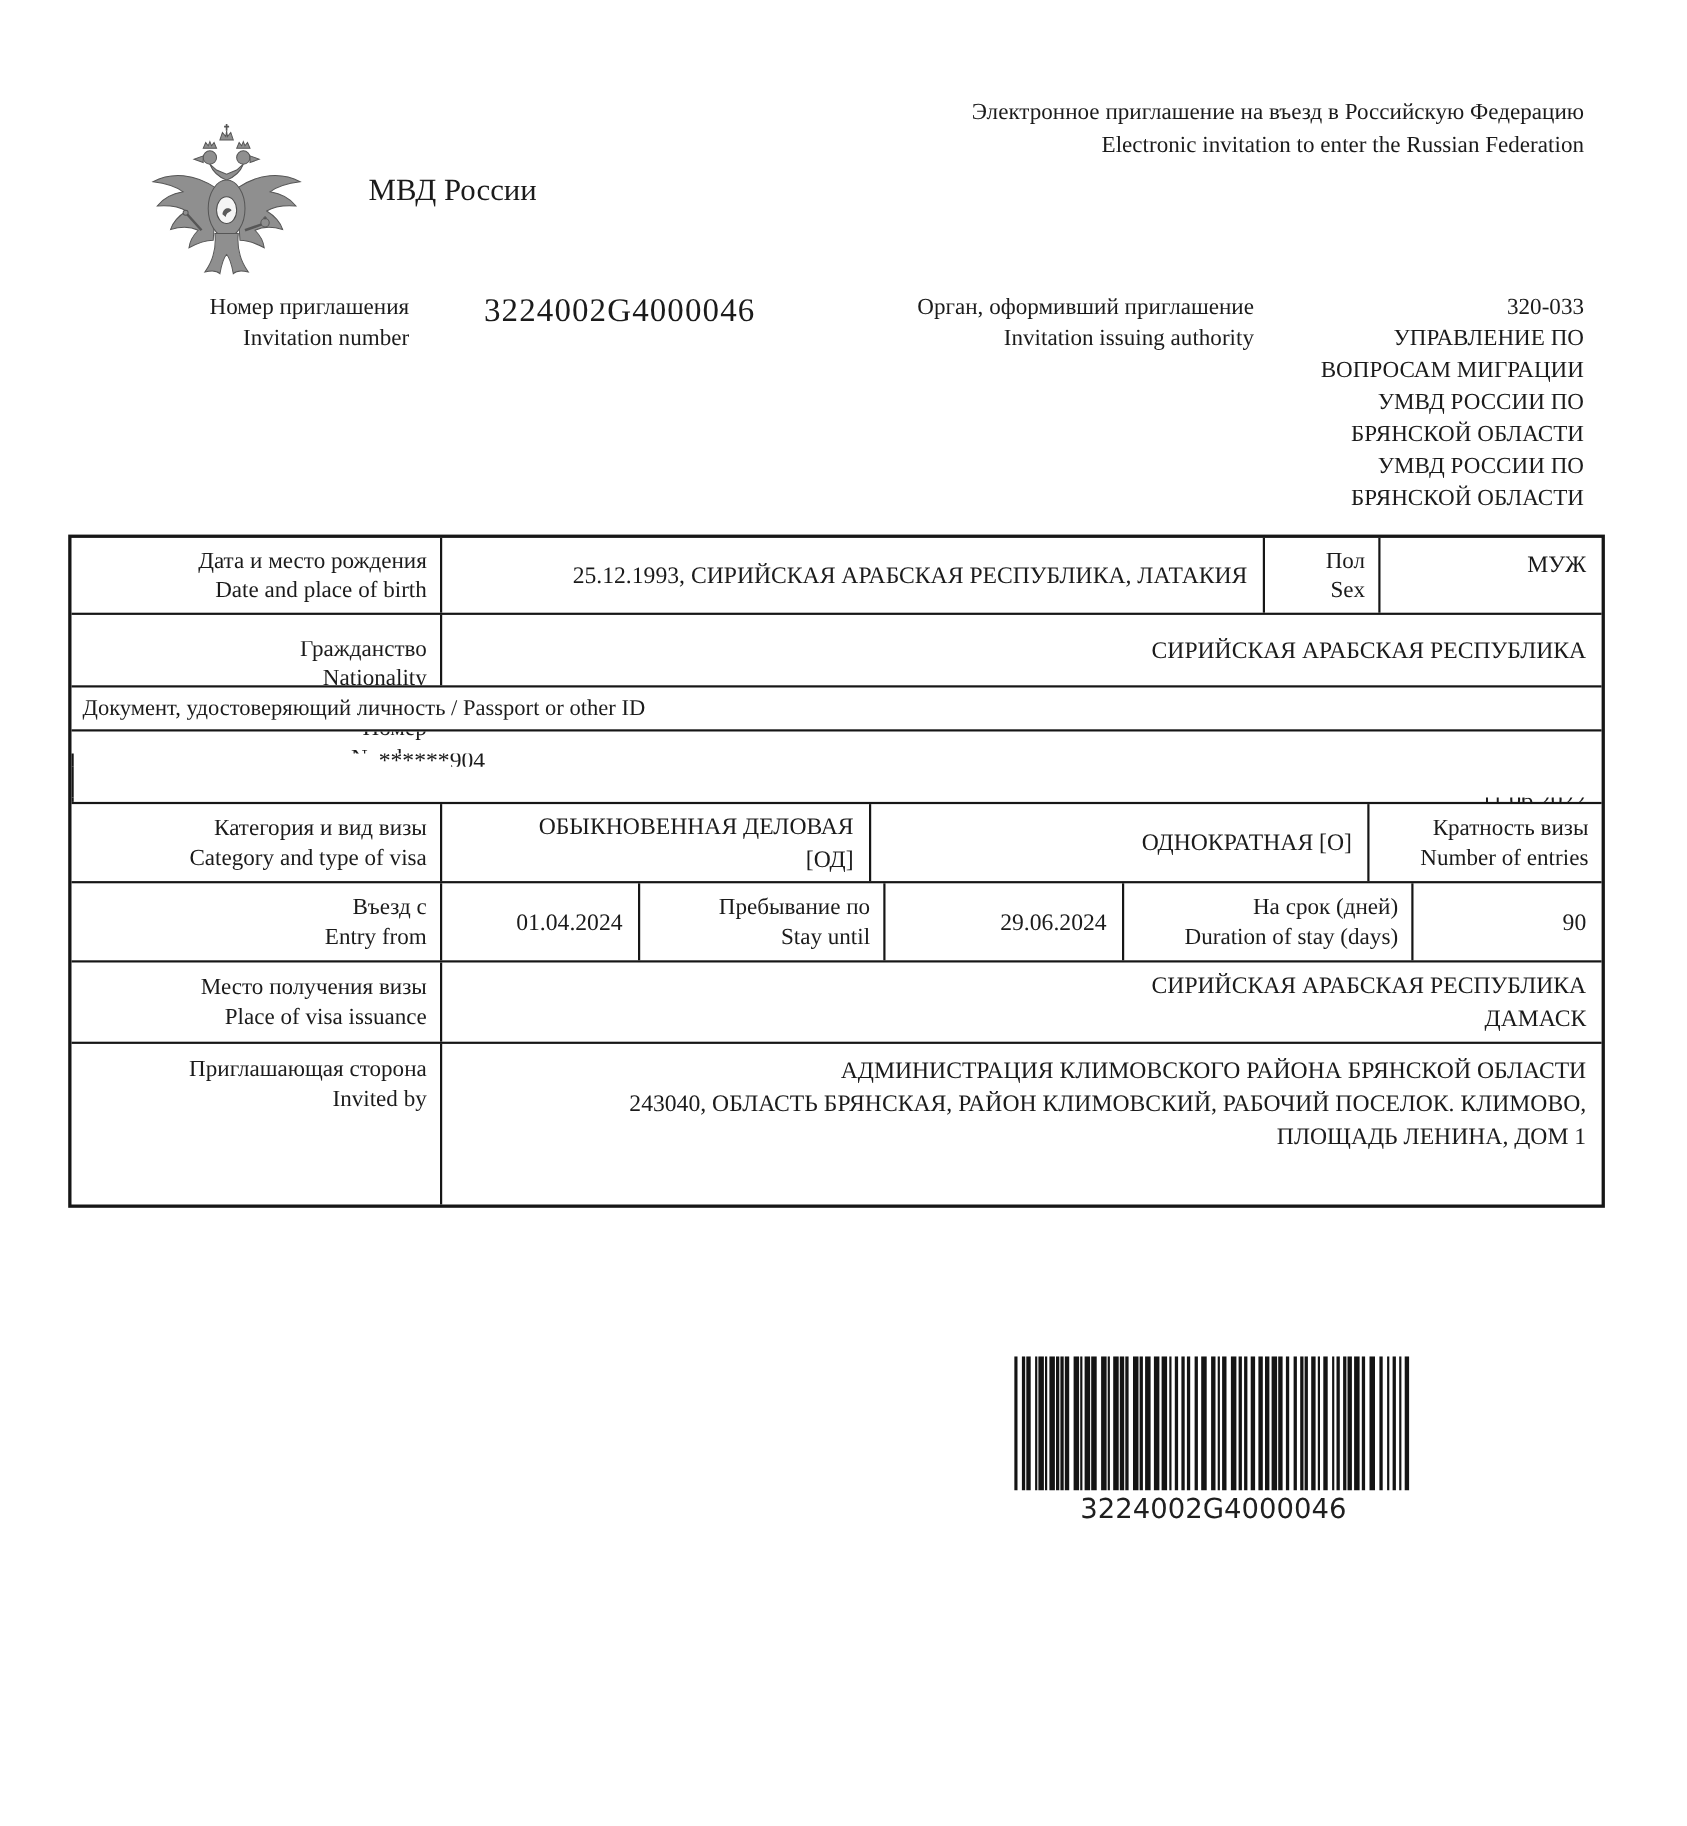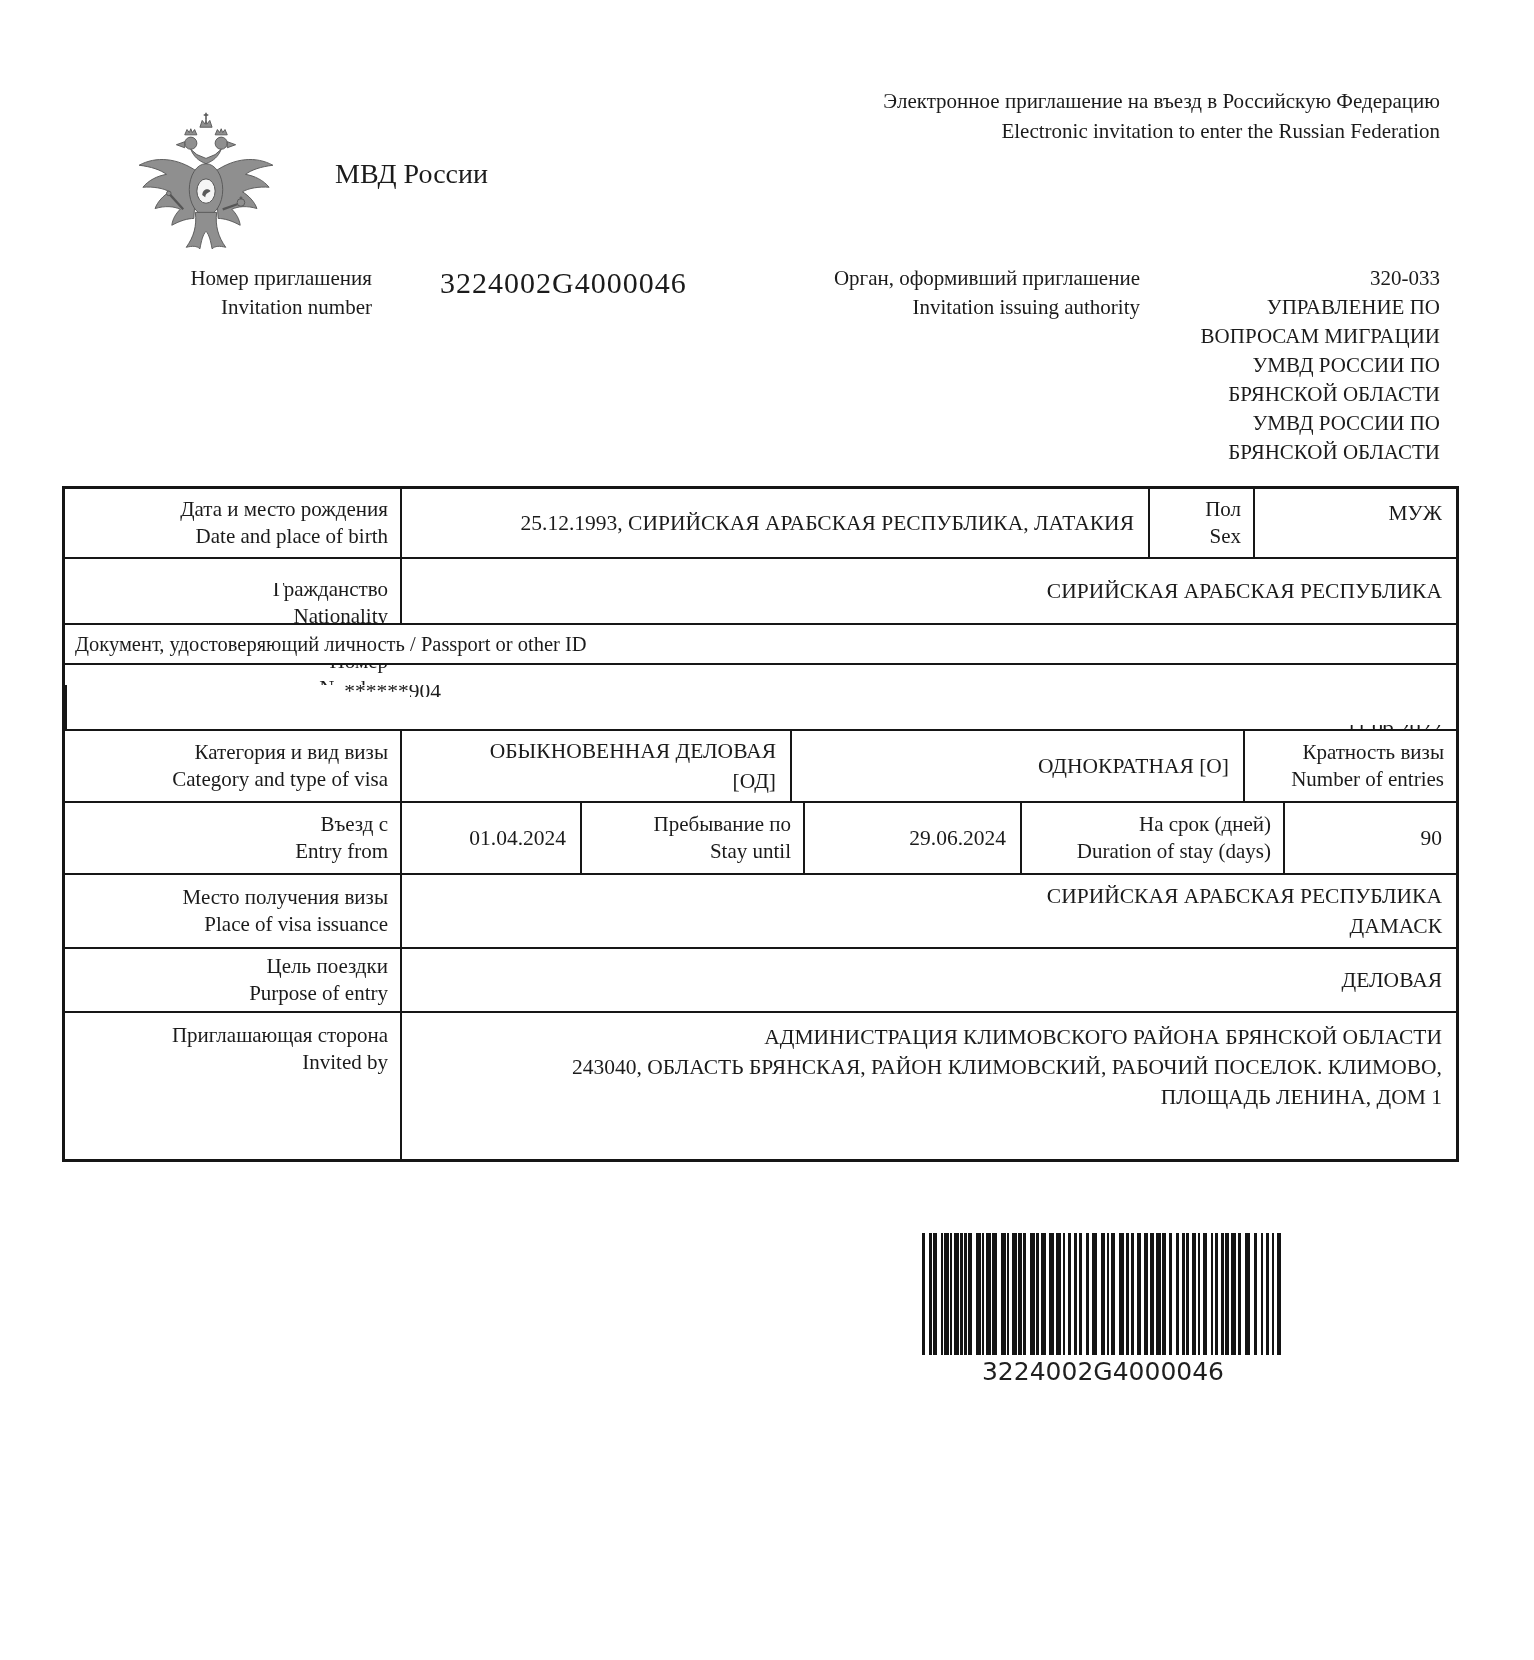"Цель поездки" div.trow { html: <div> <div> <div>Цель поездки</div> <div>Purpose of entry</div> </div> <div> <div>ДЕЛОВАЯ</div> </div> </div> -> none }
